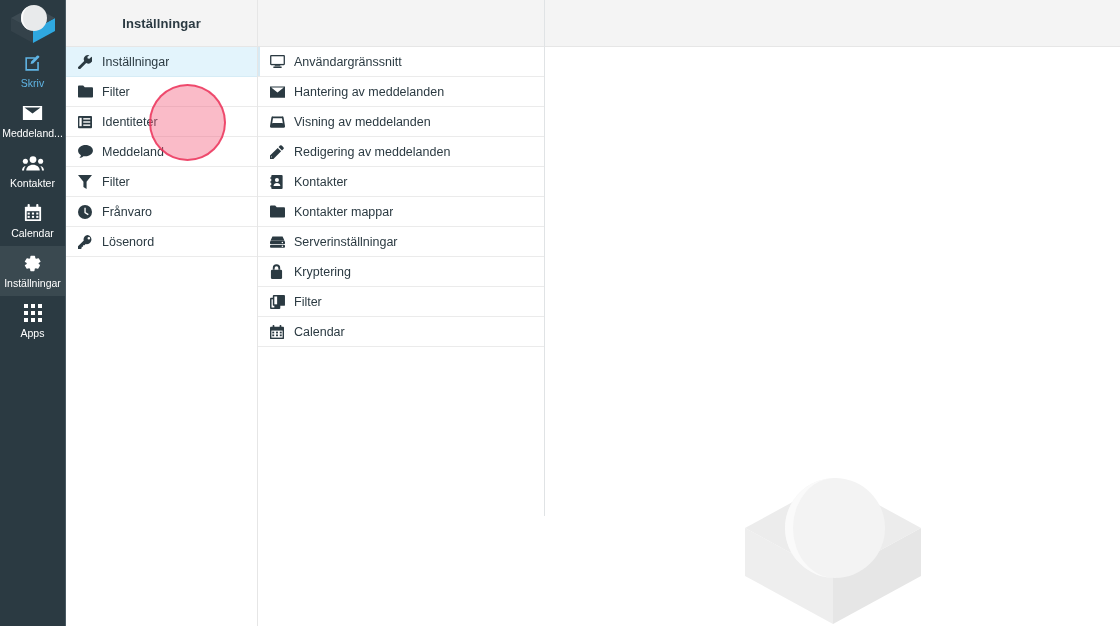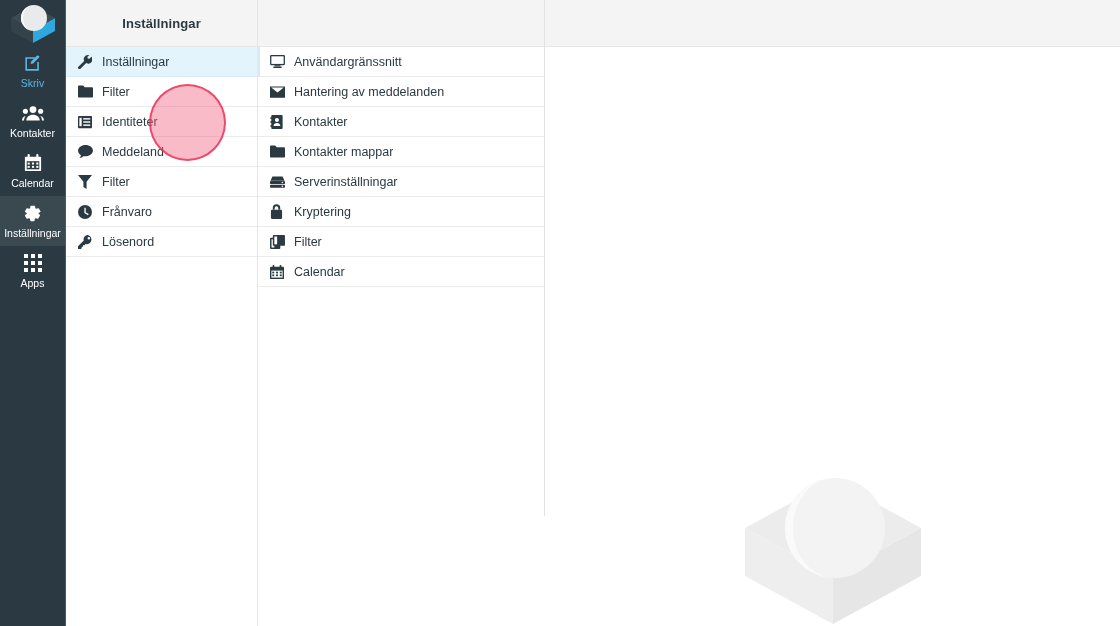"Visning av meddelanden" div.lrow { html: none -> <div> <span> <svg> <path></path> <rect></rect> </svg> </span> <span>Visning av meddelanden</span> </div> }
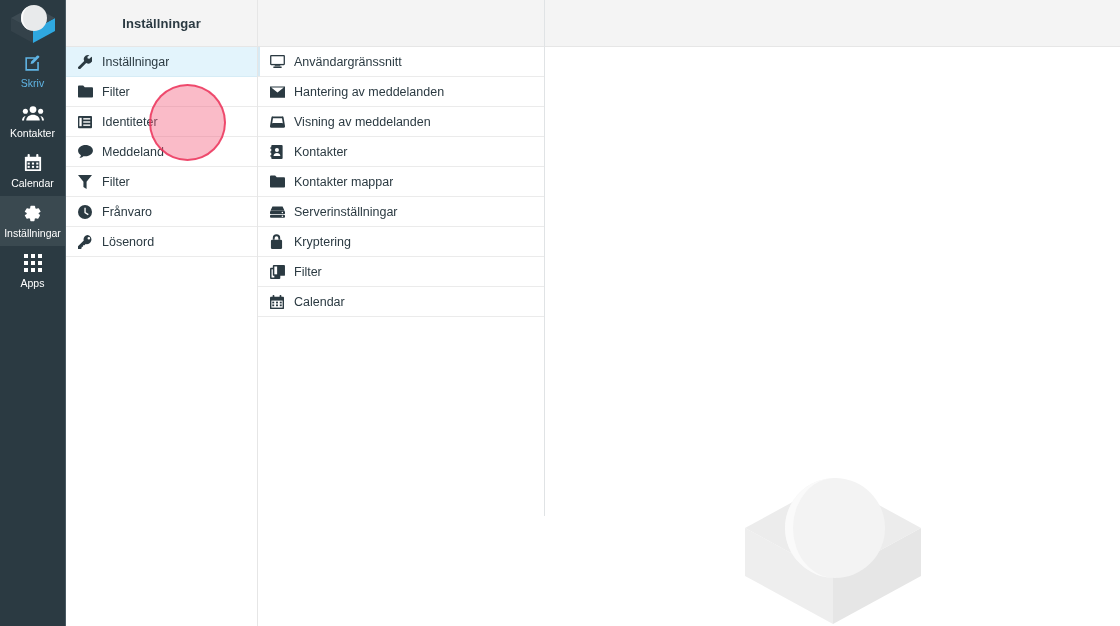"Meddeland..." a.task { html: none -> <a> <span> <svg> <path></path> </svg> </span> <span>Meddeland...</span> </a> }
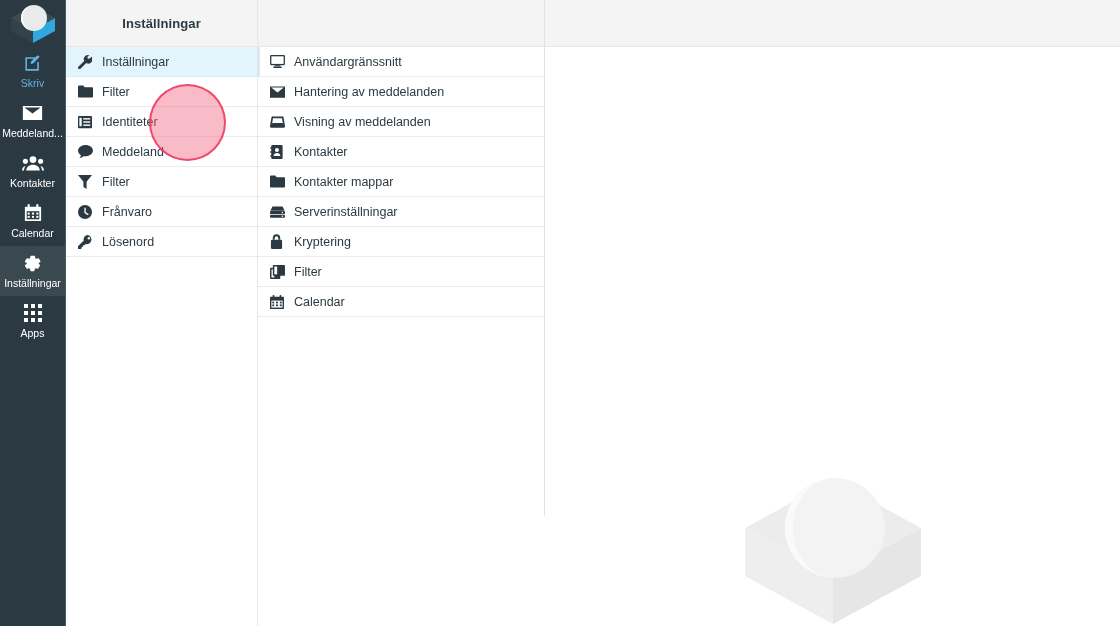"Redigering av meddelanden" div.lrow { html: none -> <div> <span> <svg> <path></path> </svg> </span> <span>Redigering av meddelanden</span> </div> }
